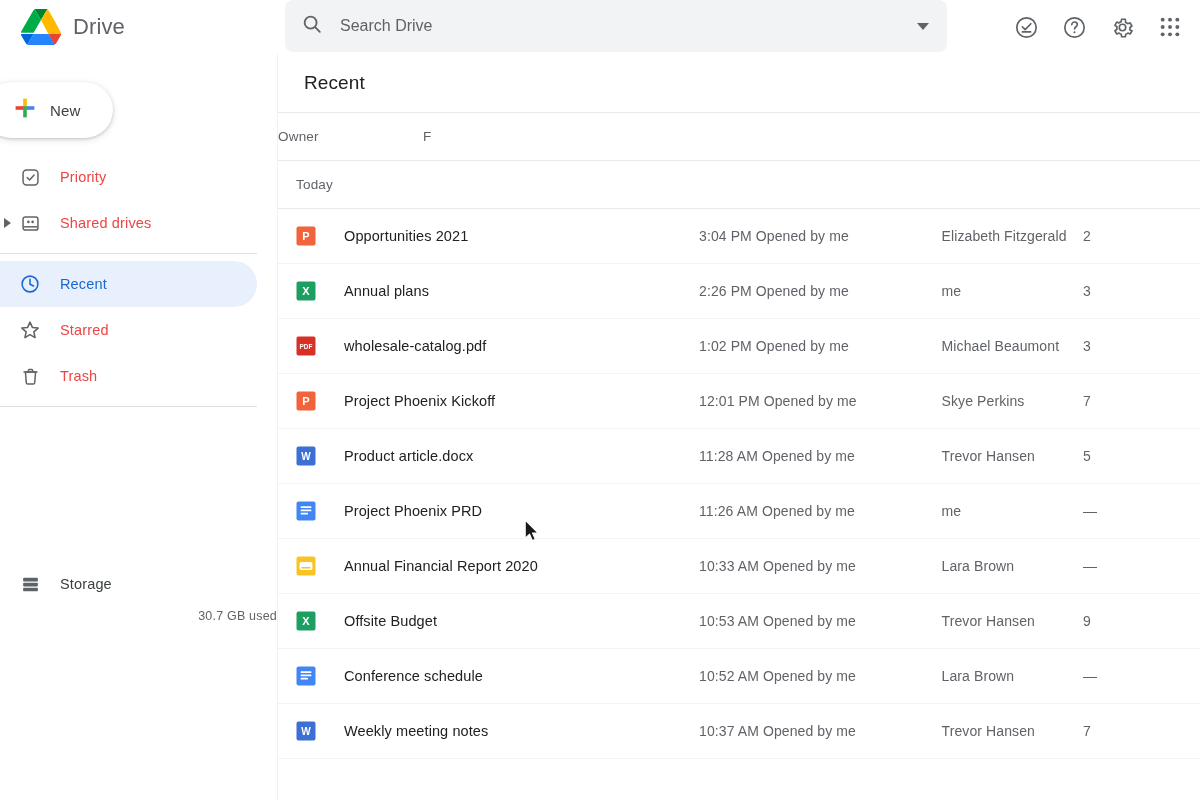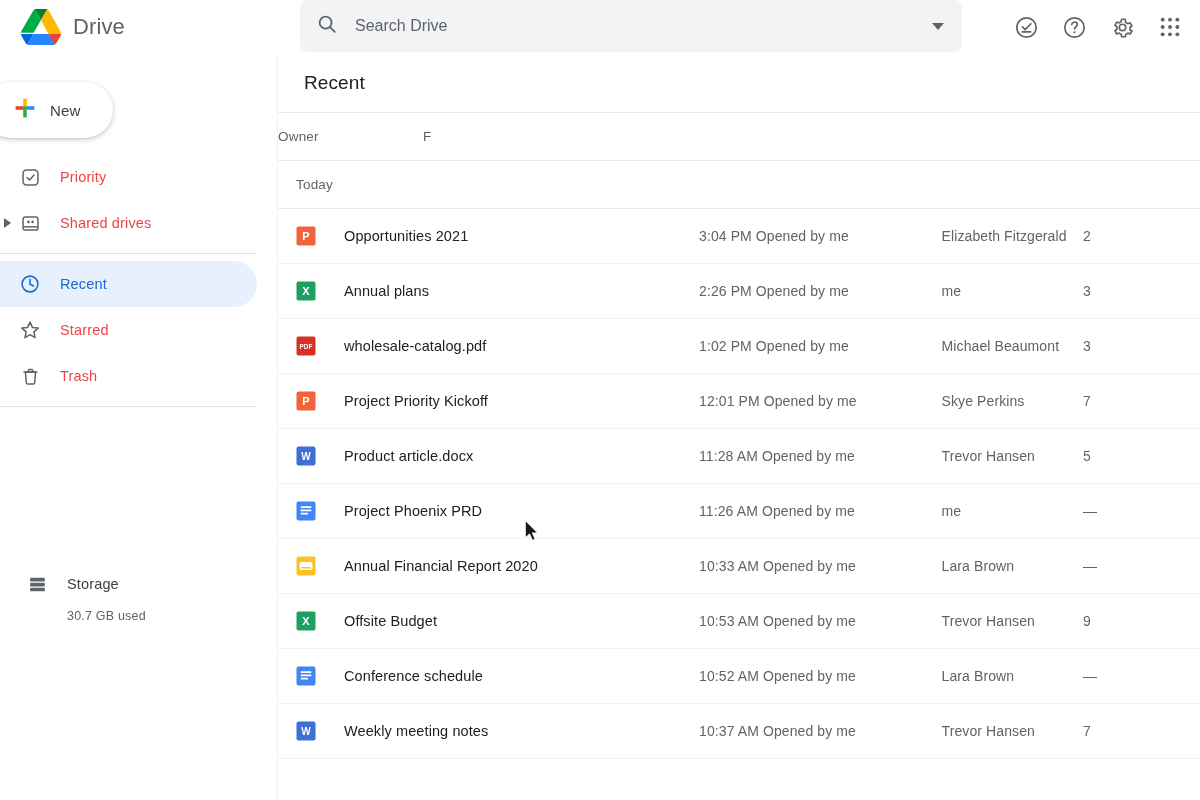"Search Drive" .searchwrap { left: 300px -> 285px }
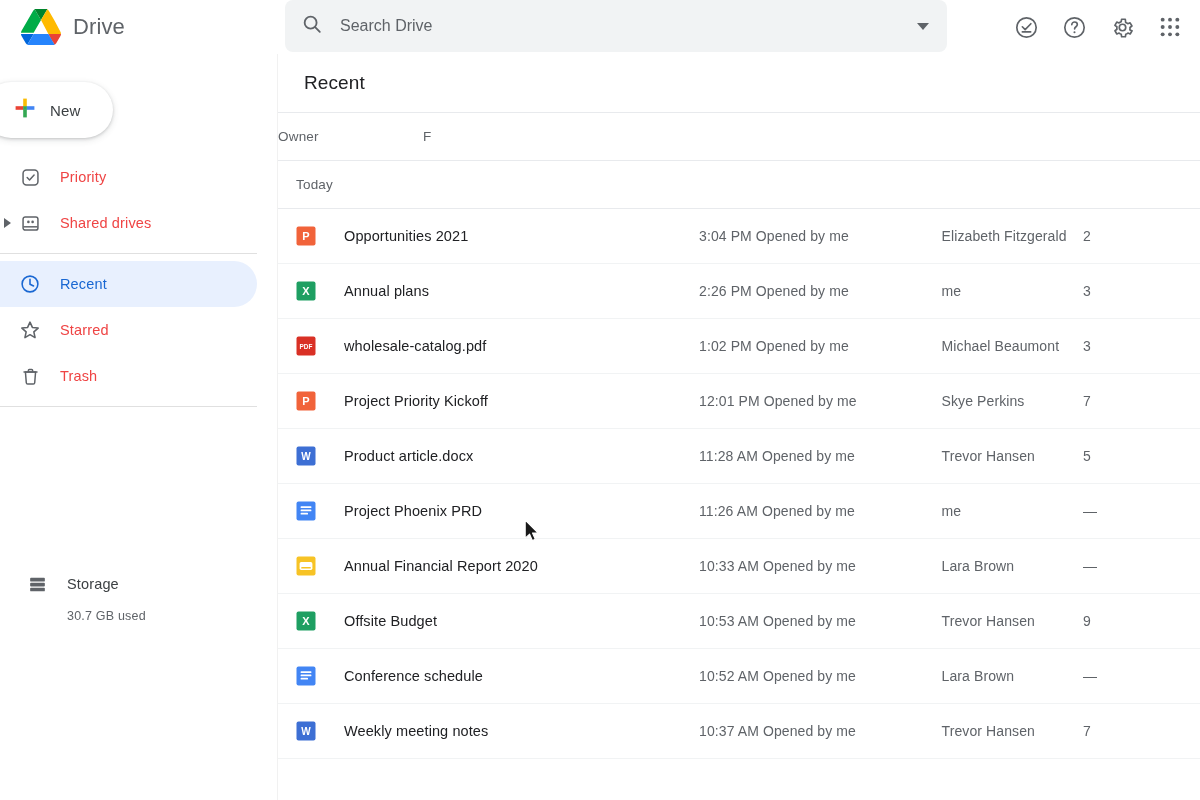"Project Priority Kickoff" span.f-title { text: Priority -> Phoenix }
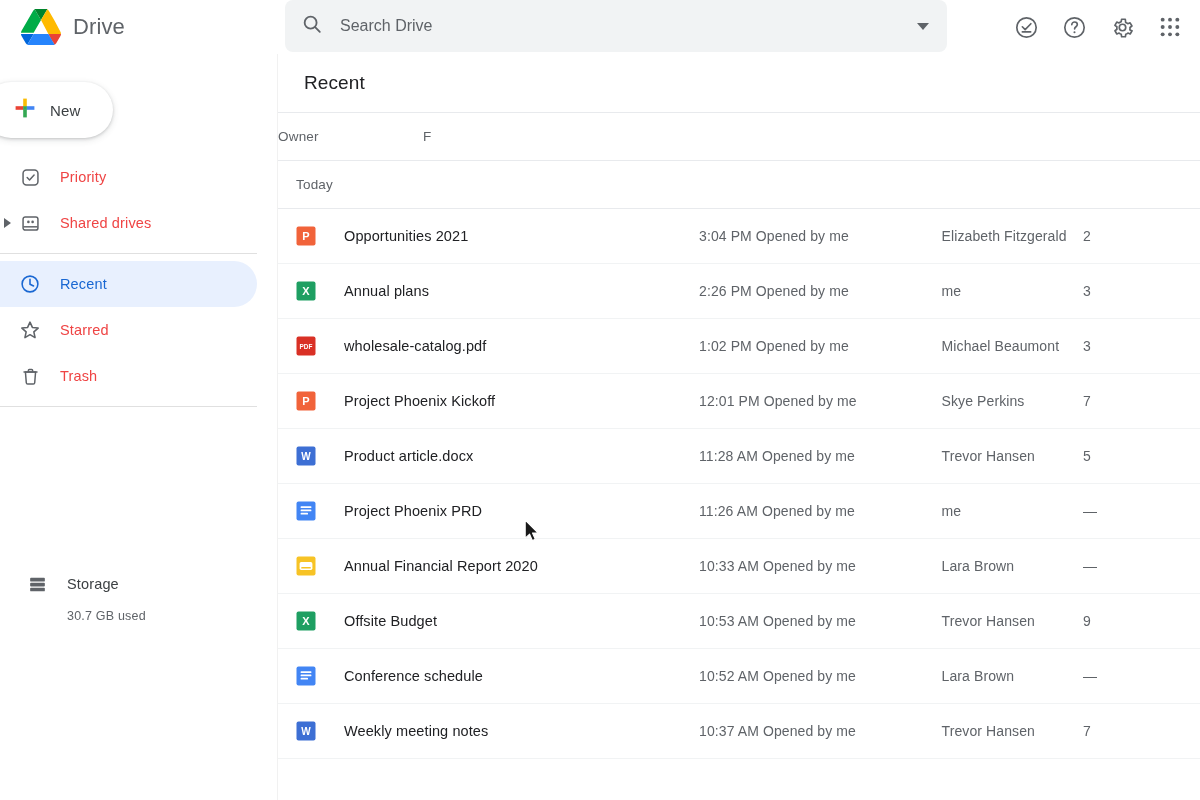"Storage" .storage-block { left: 7px -> 0; text-align: none -> right }
